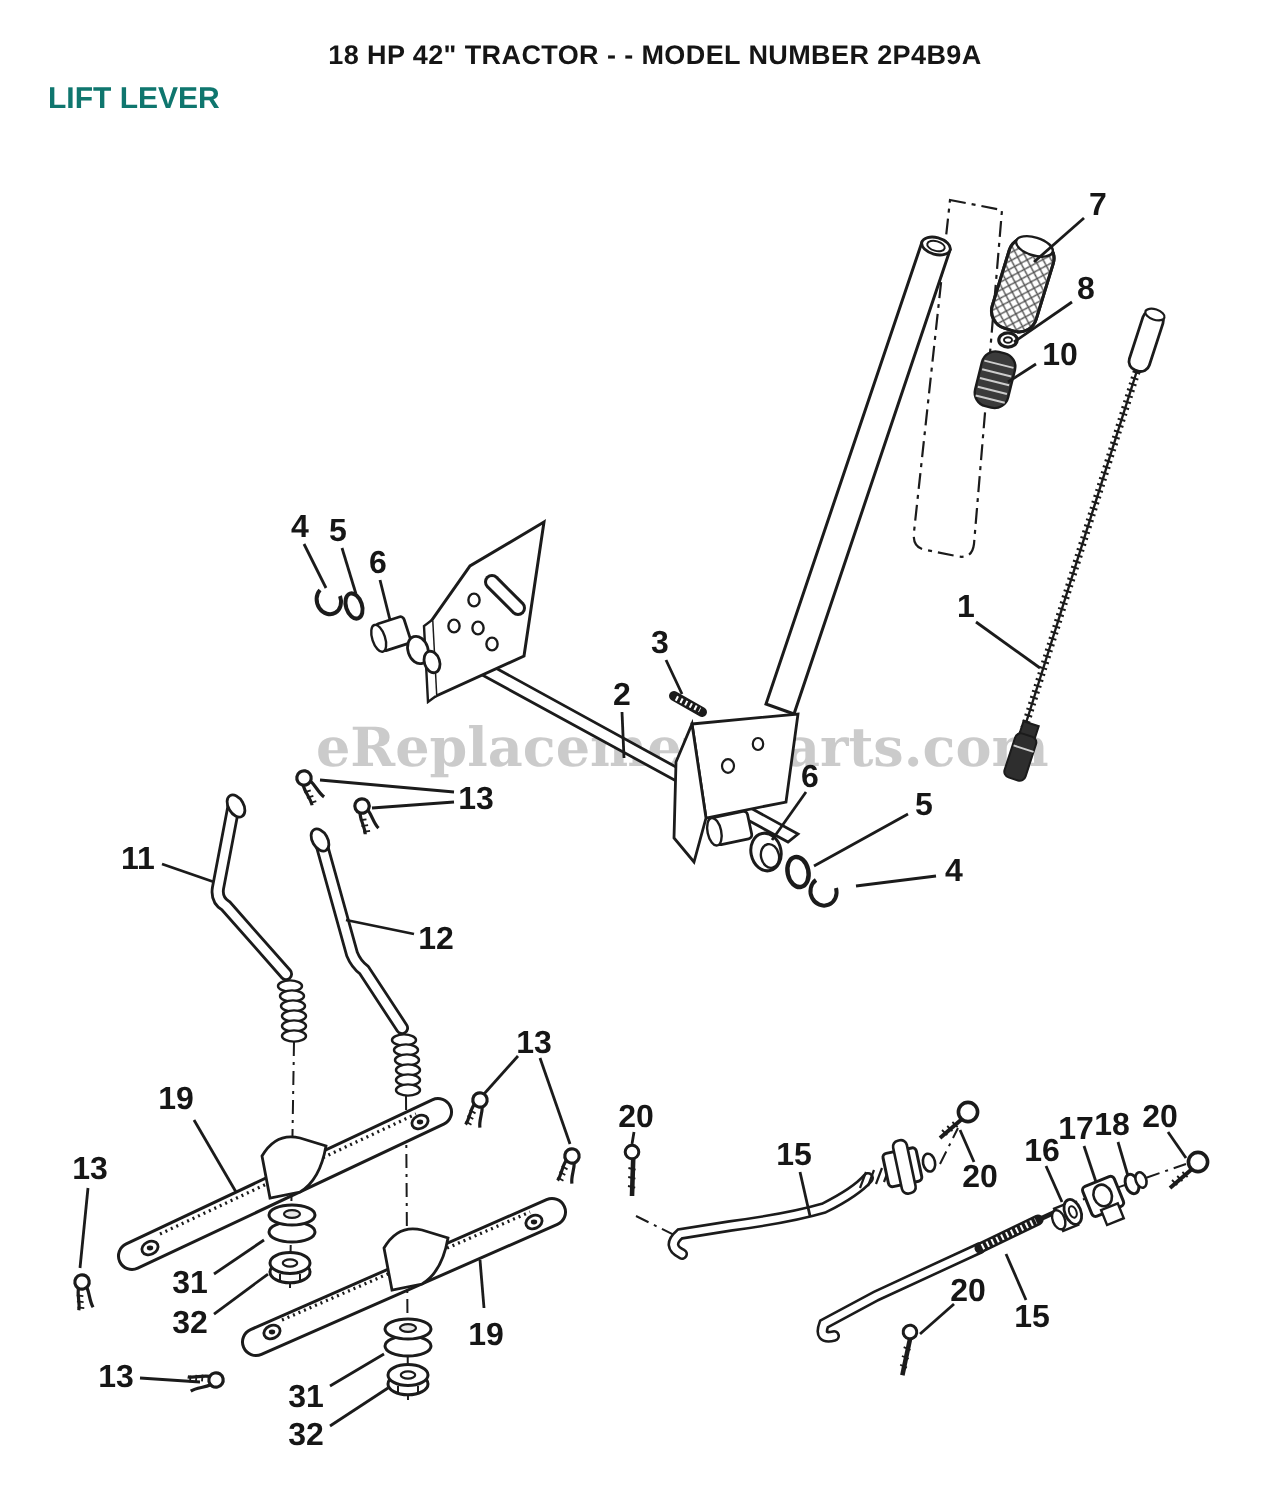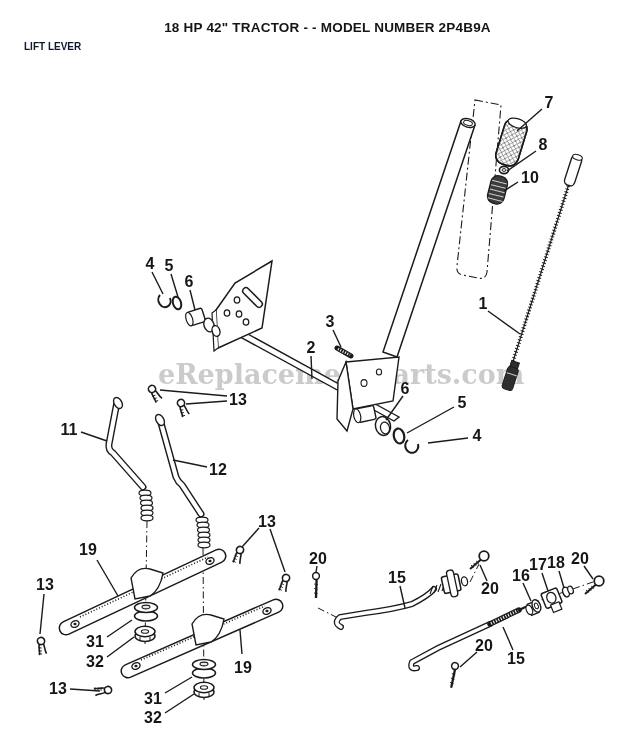"LIFT LEVER" .section { color: #0f172a -> #0f766e; font-size: 10px -> 15px }
